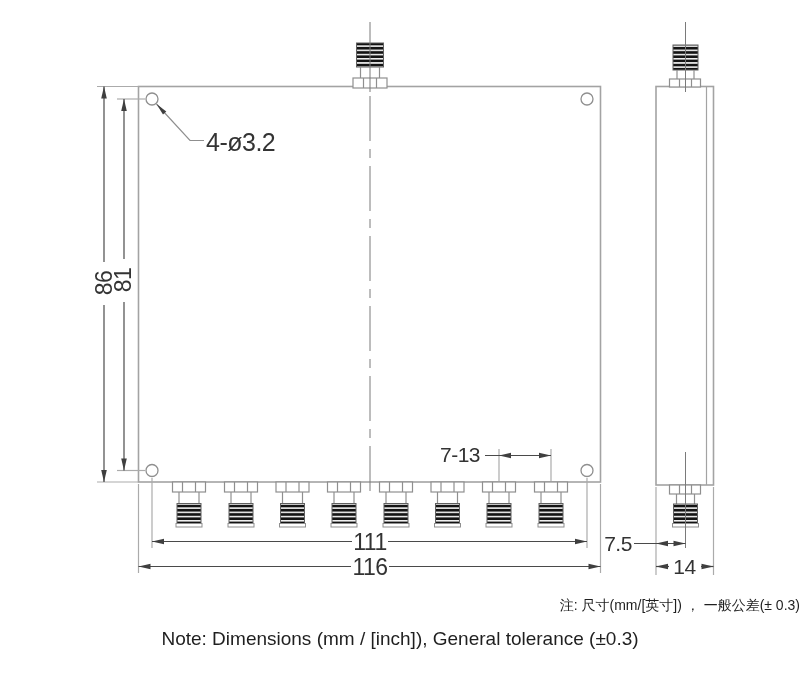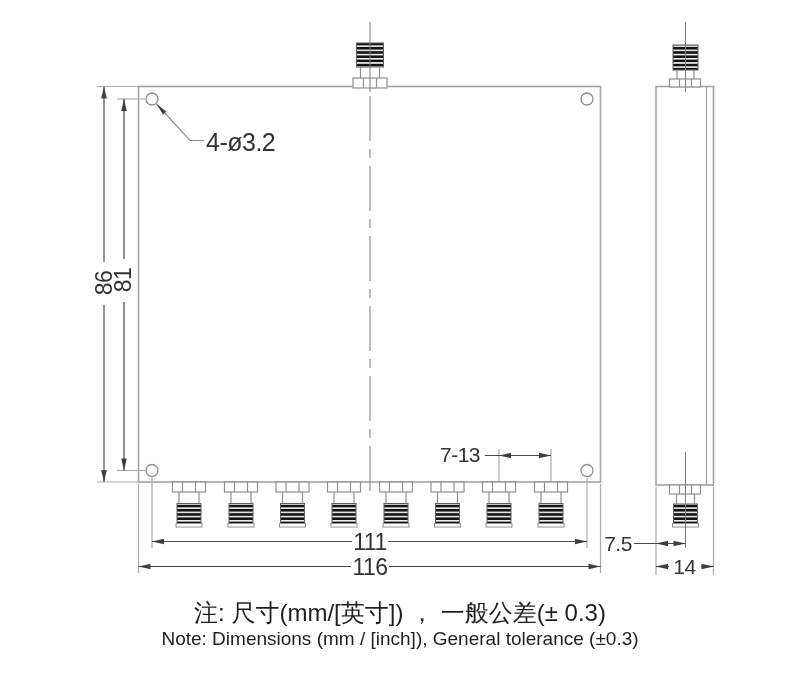"注: 尺寸(mm/[英寸]) ， 一般公差(± 0.3)" .note.zh { font-size: 24px -> 14px; text-align: none -> right }
